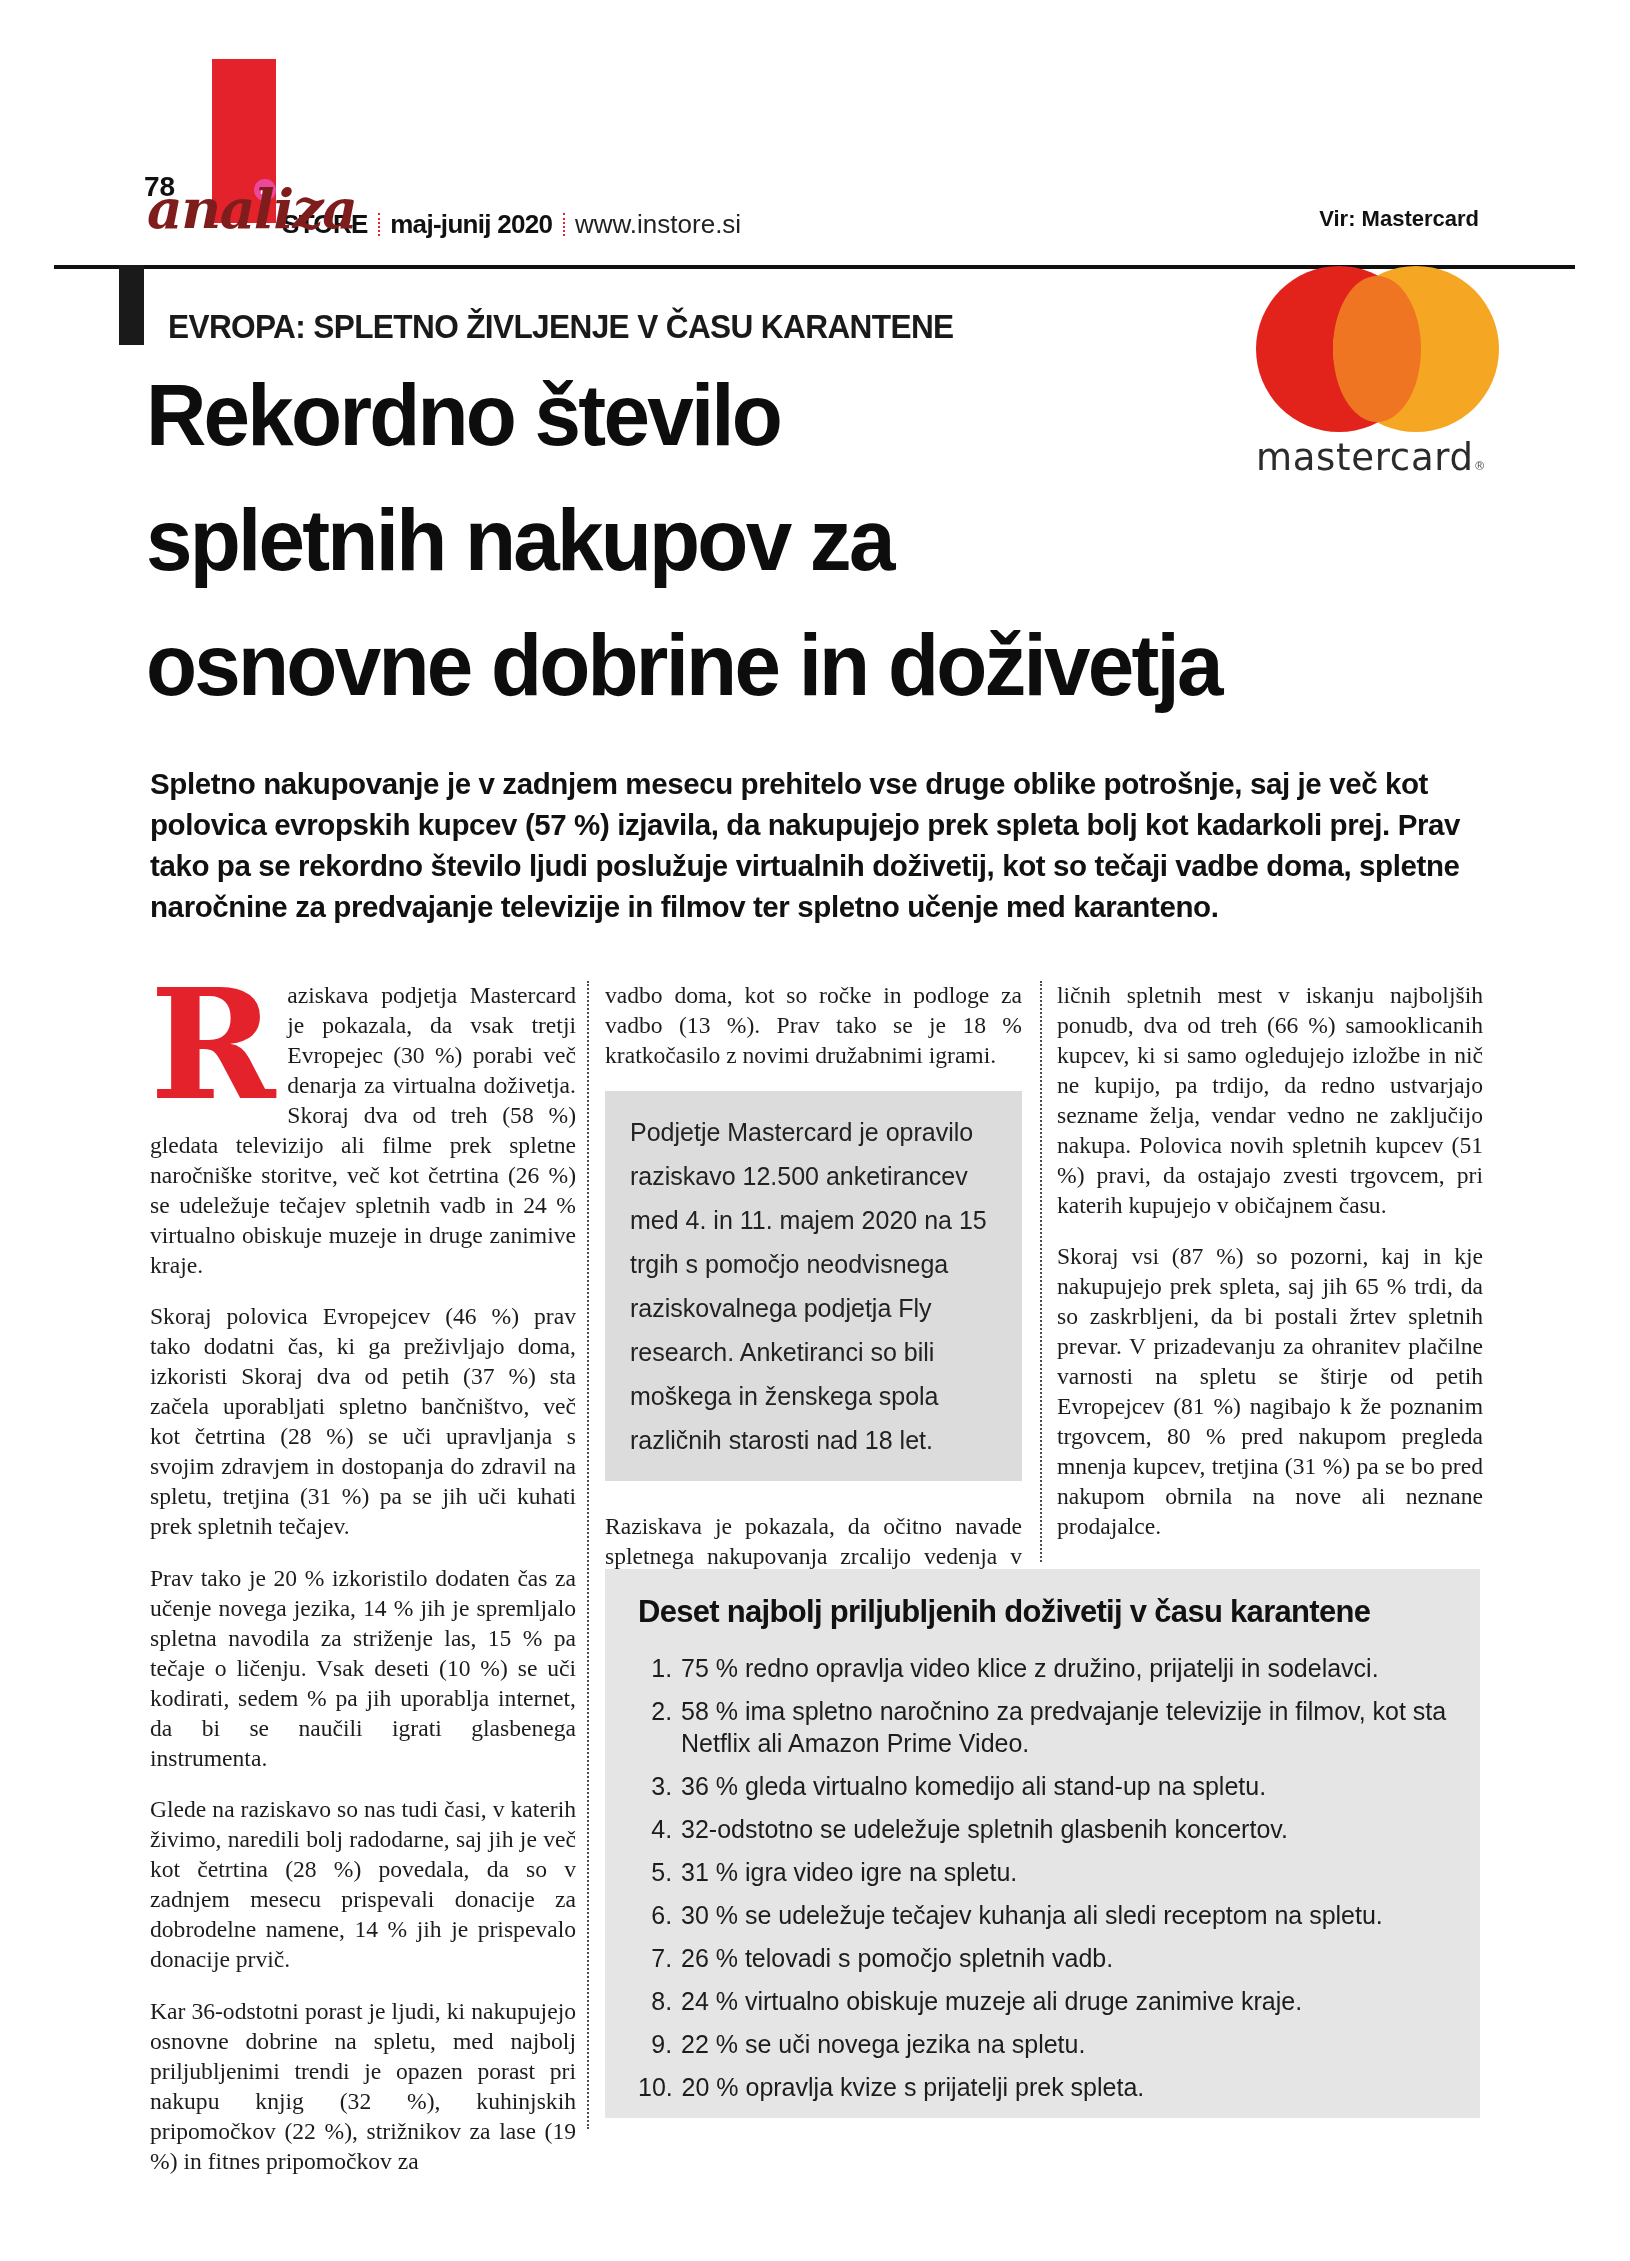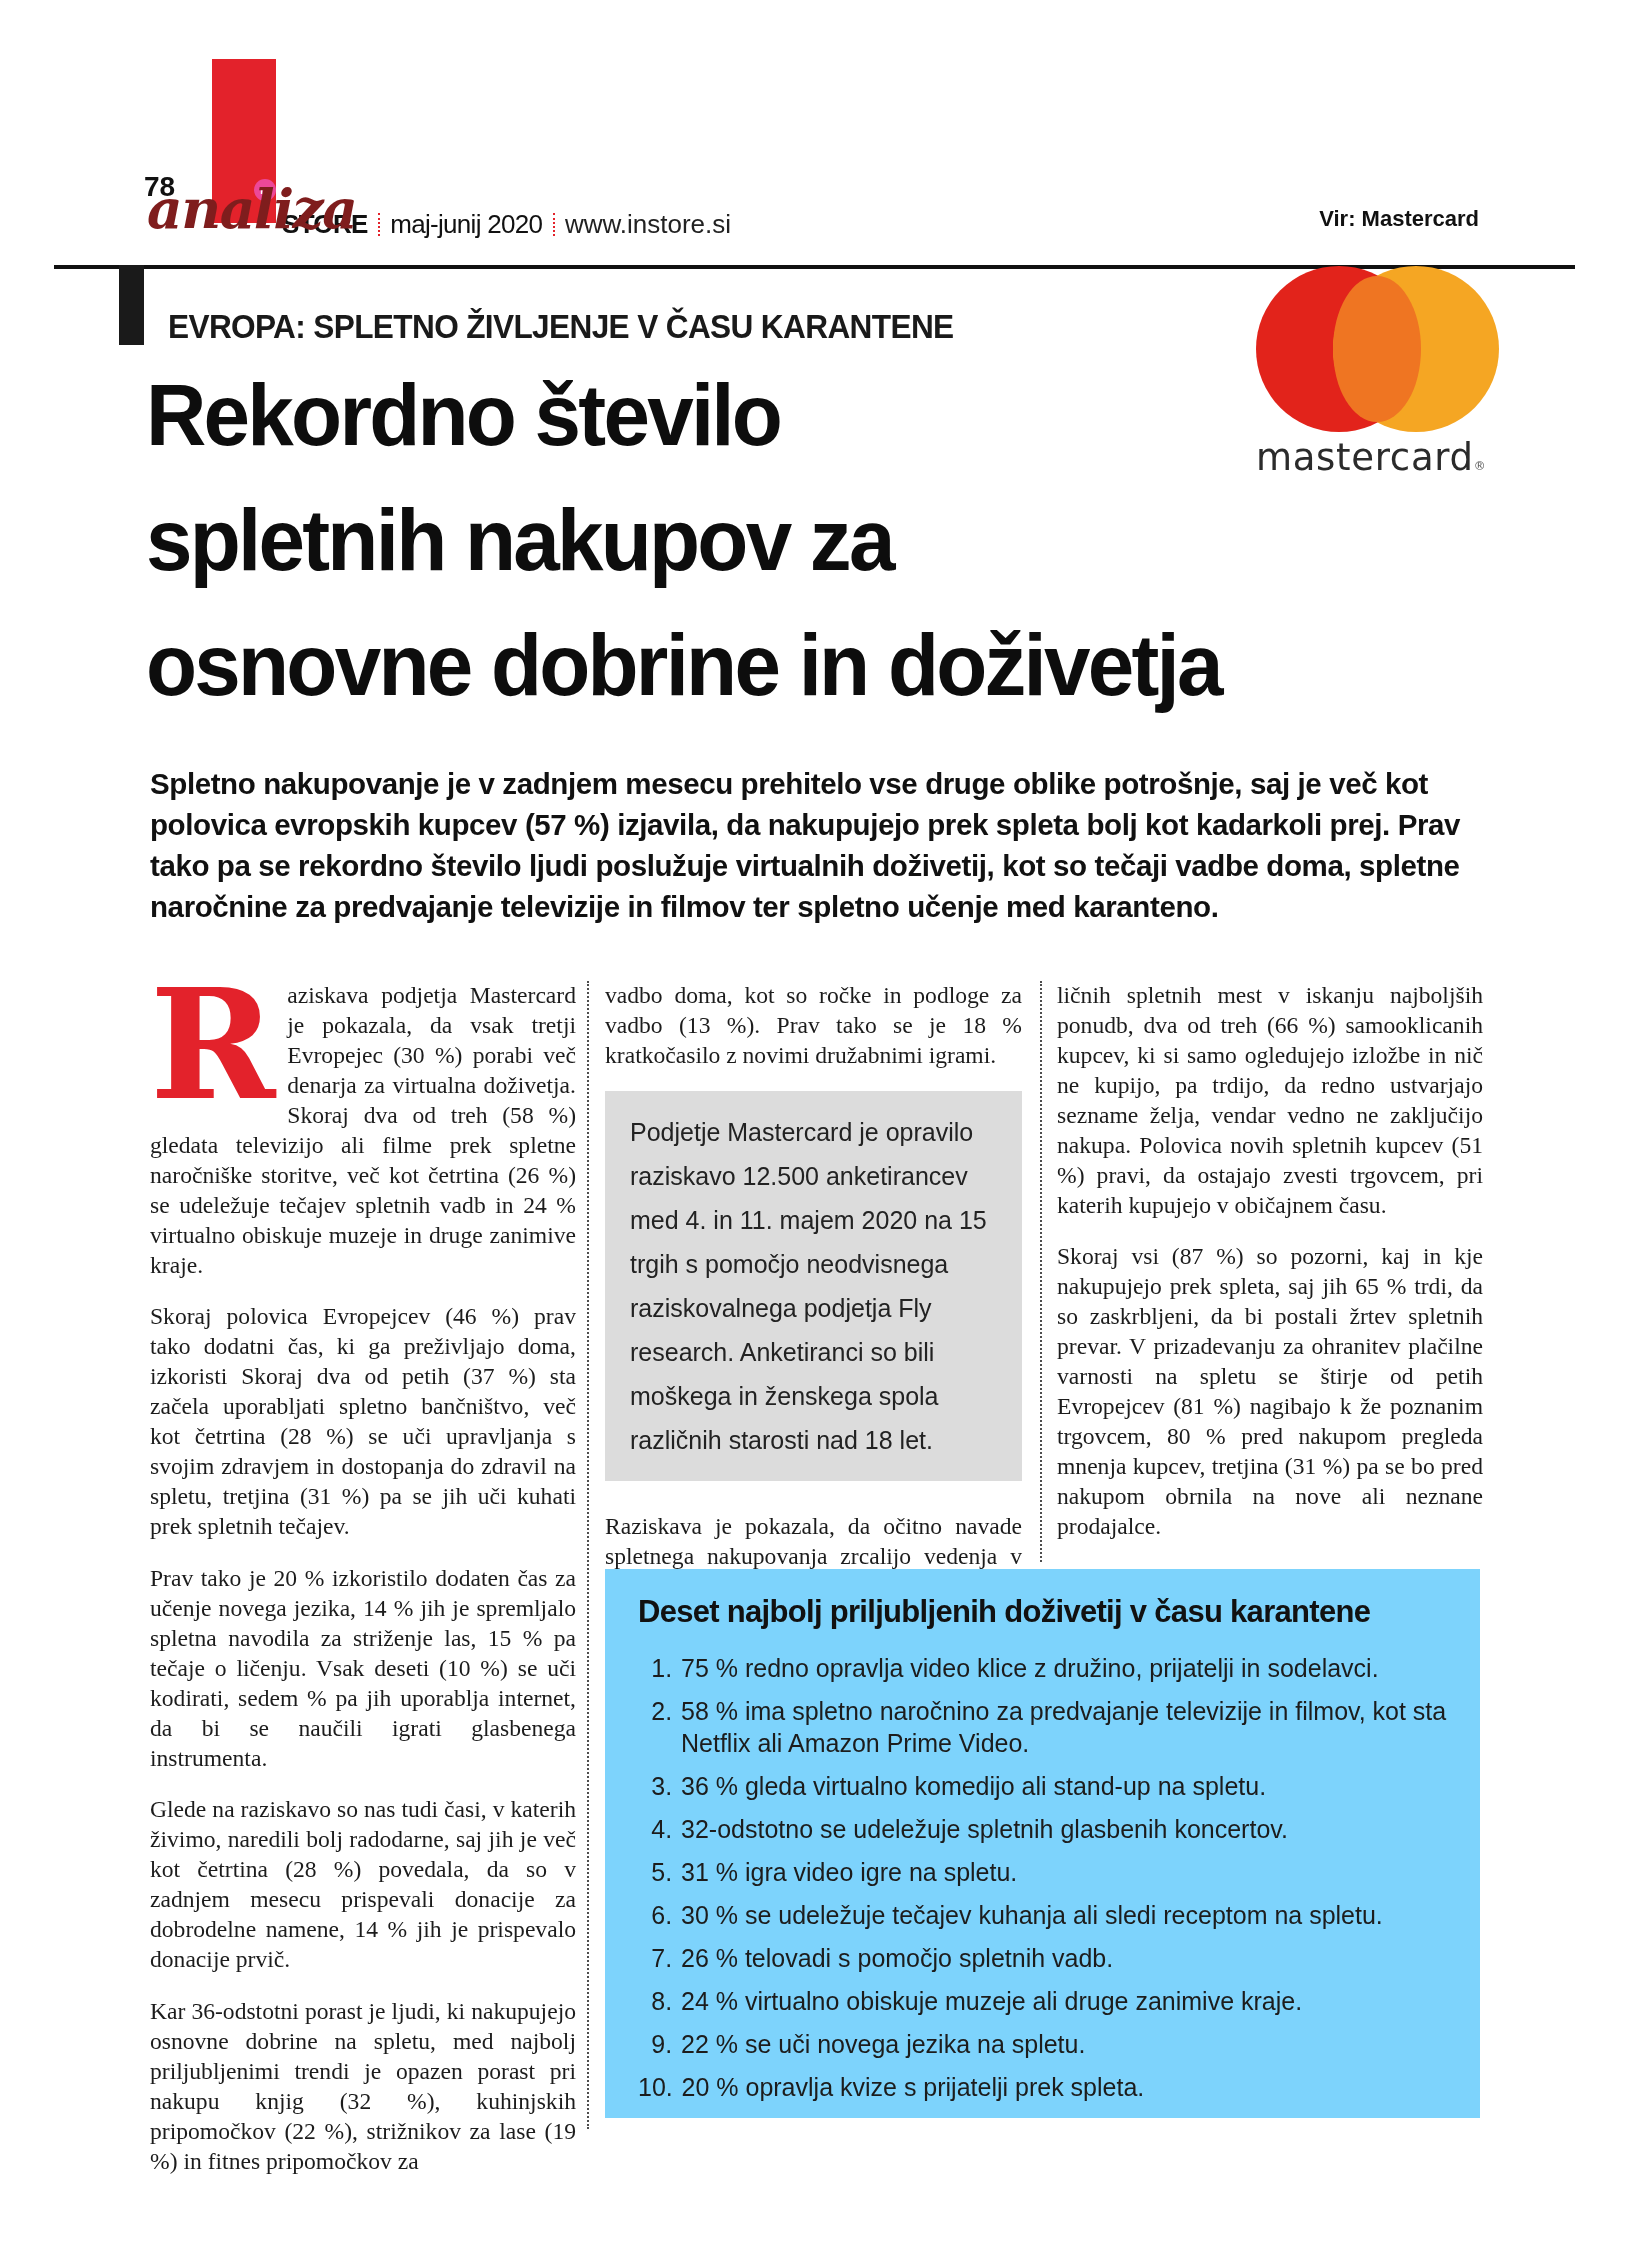"maj-junij 2020" .brand-row .issue { font-weight: normal -> bold }
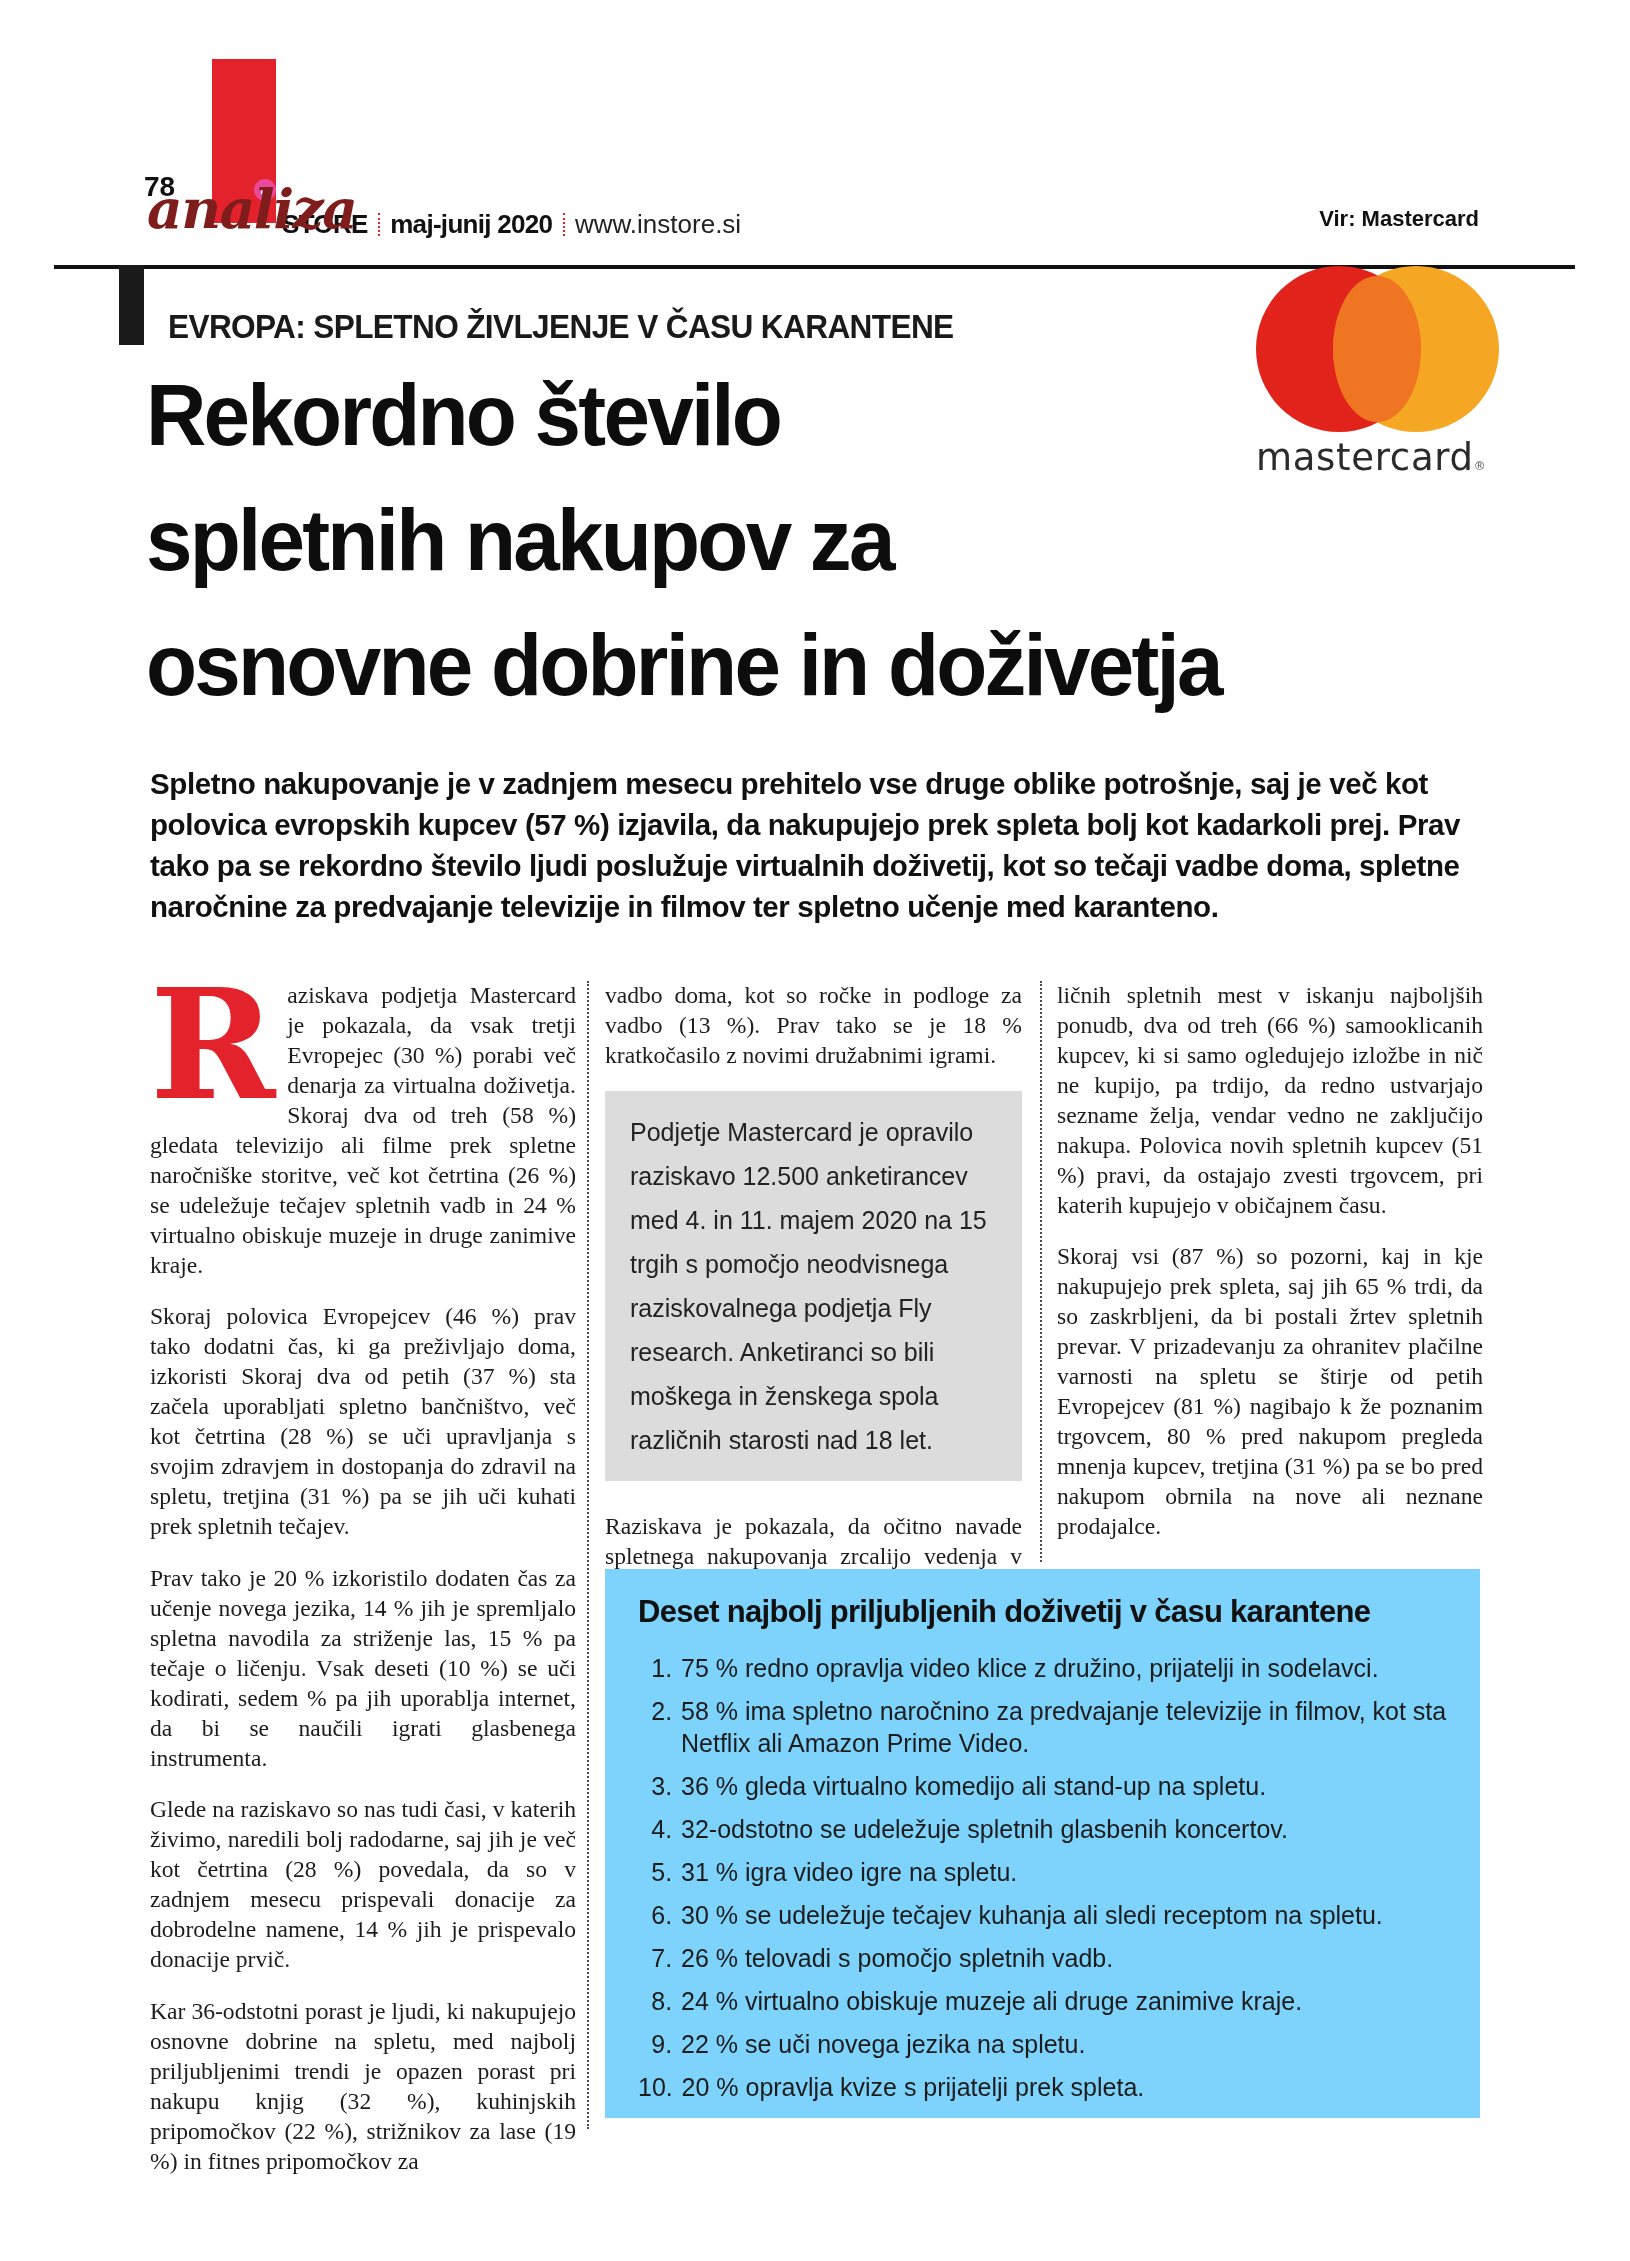"Deset najbolj priljubljenih doživetij v" .listbox { background: #7dd3fc -> #e5e5e5 }
